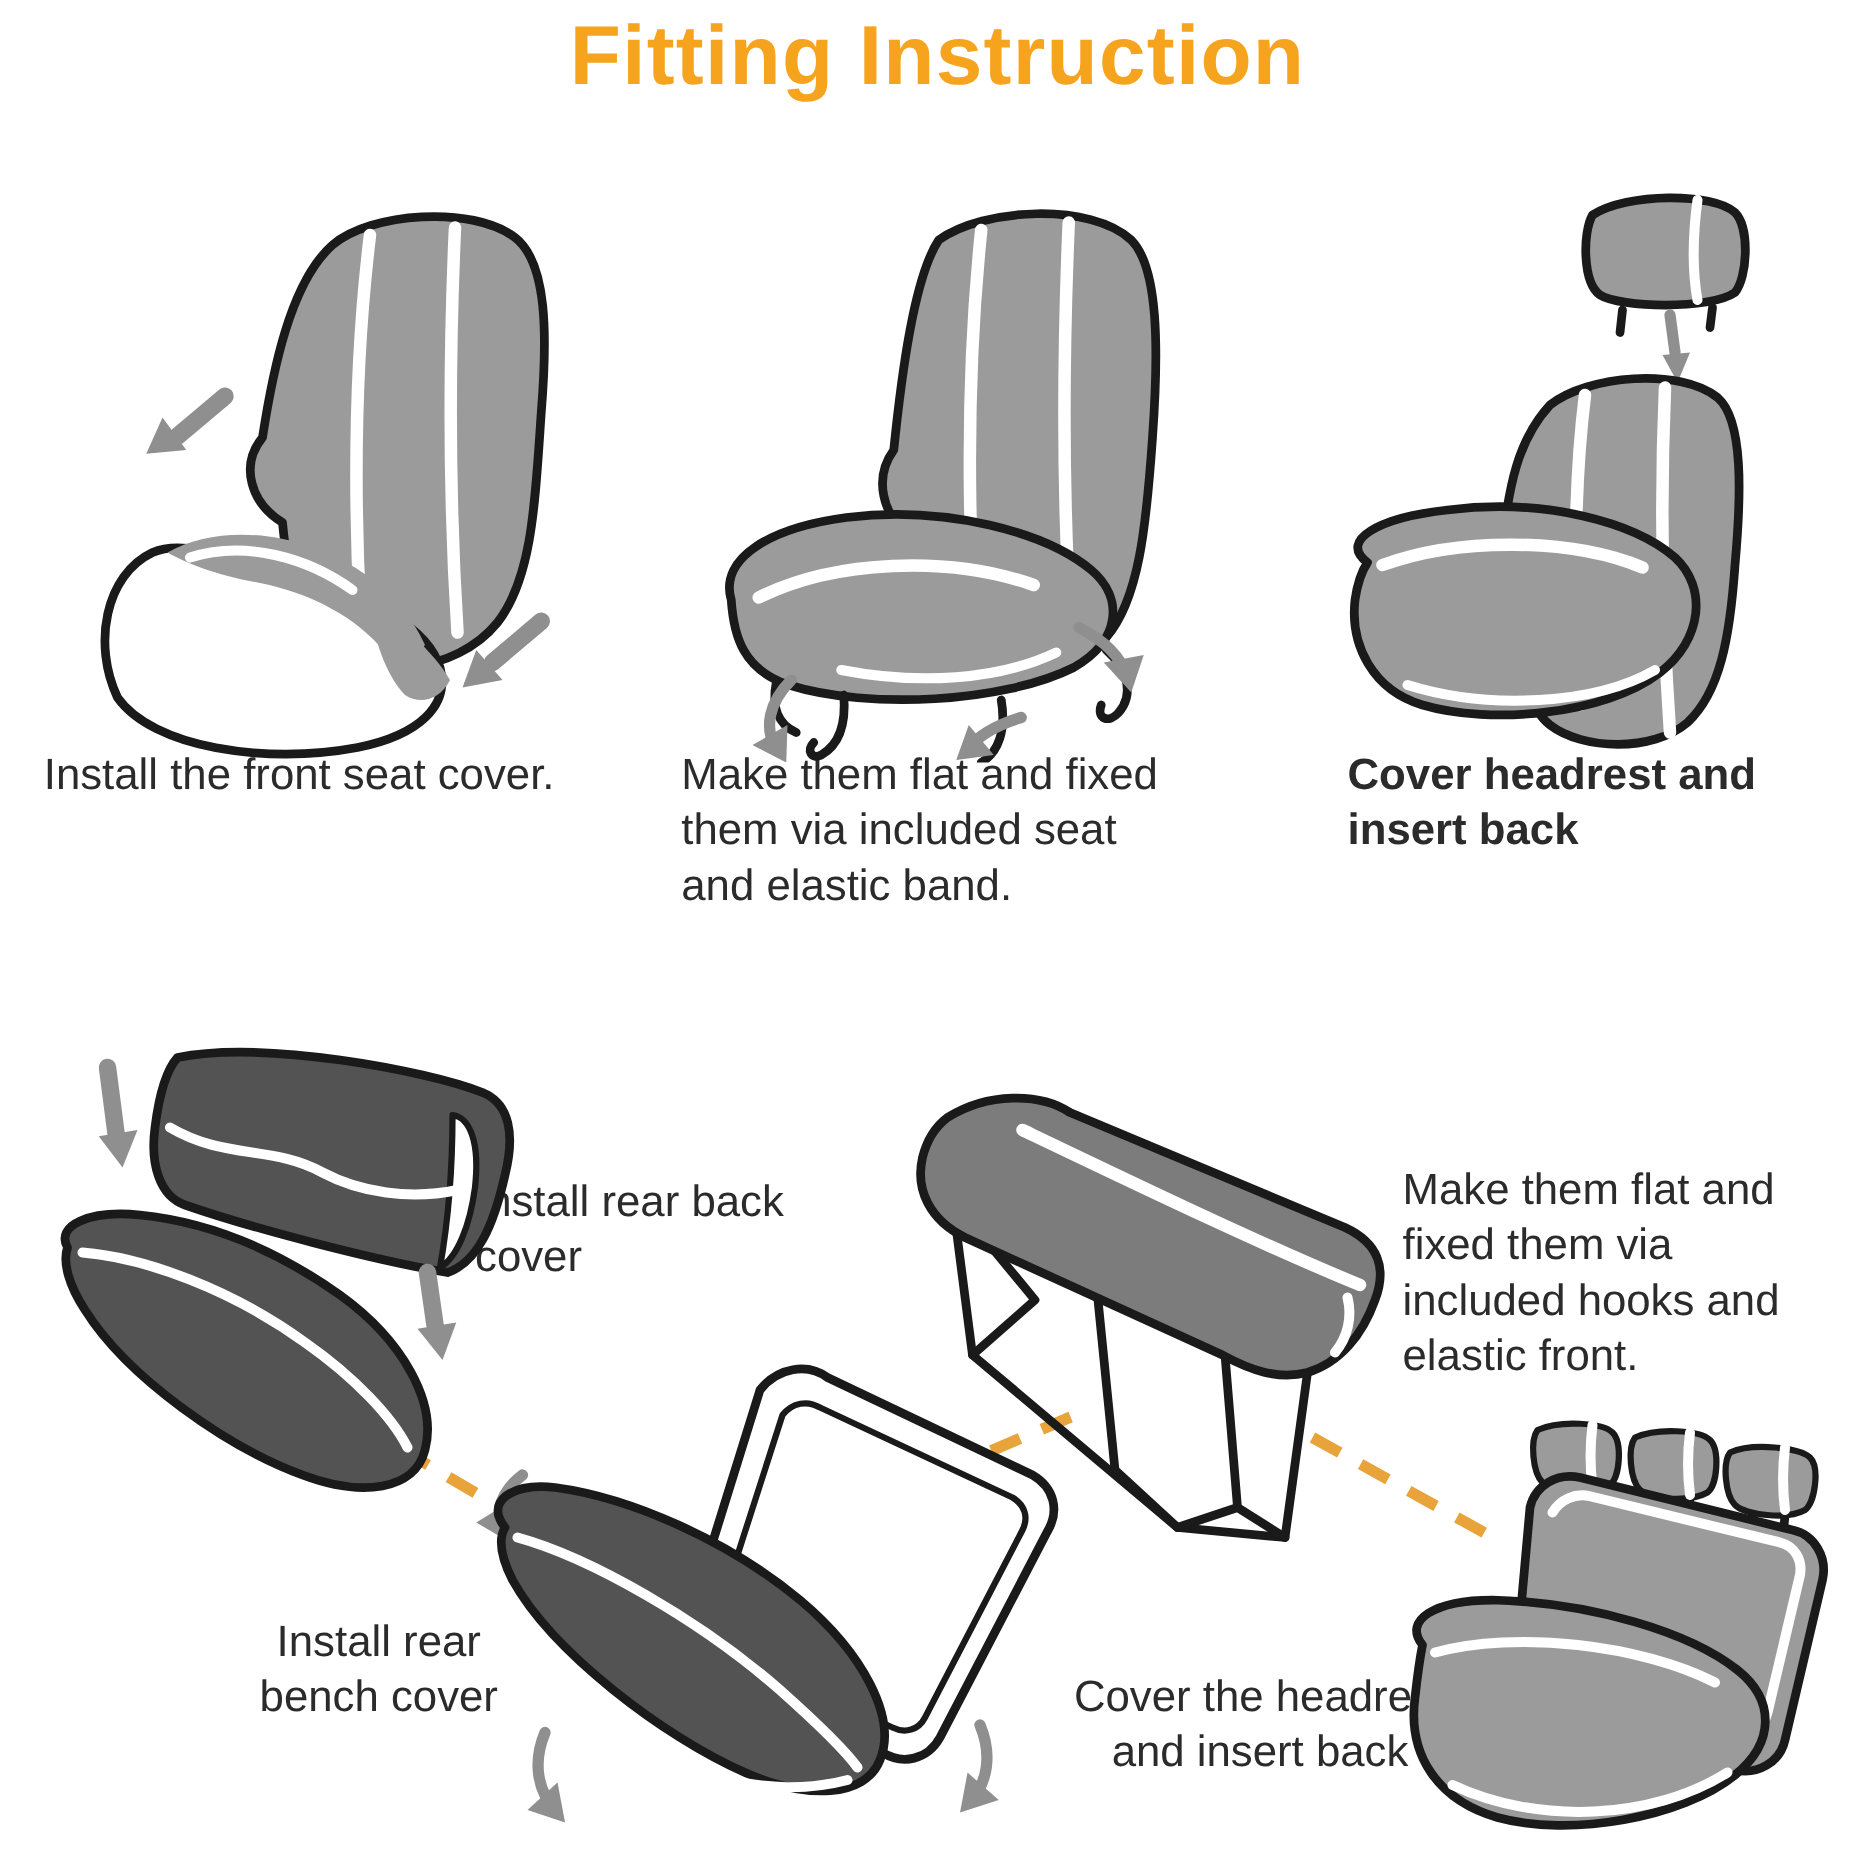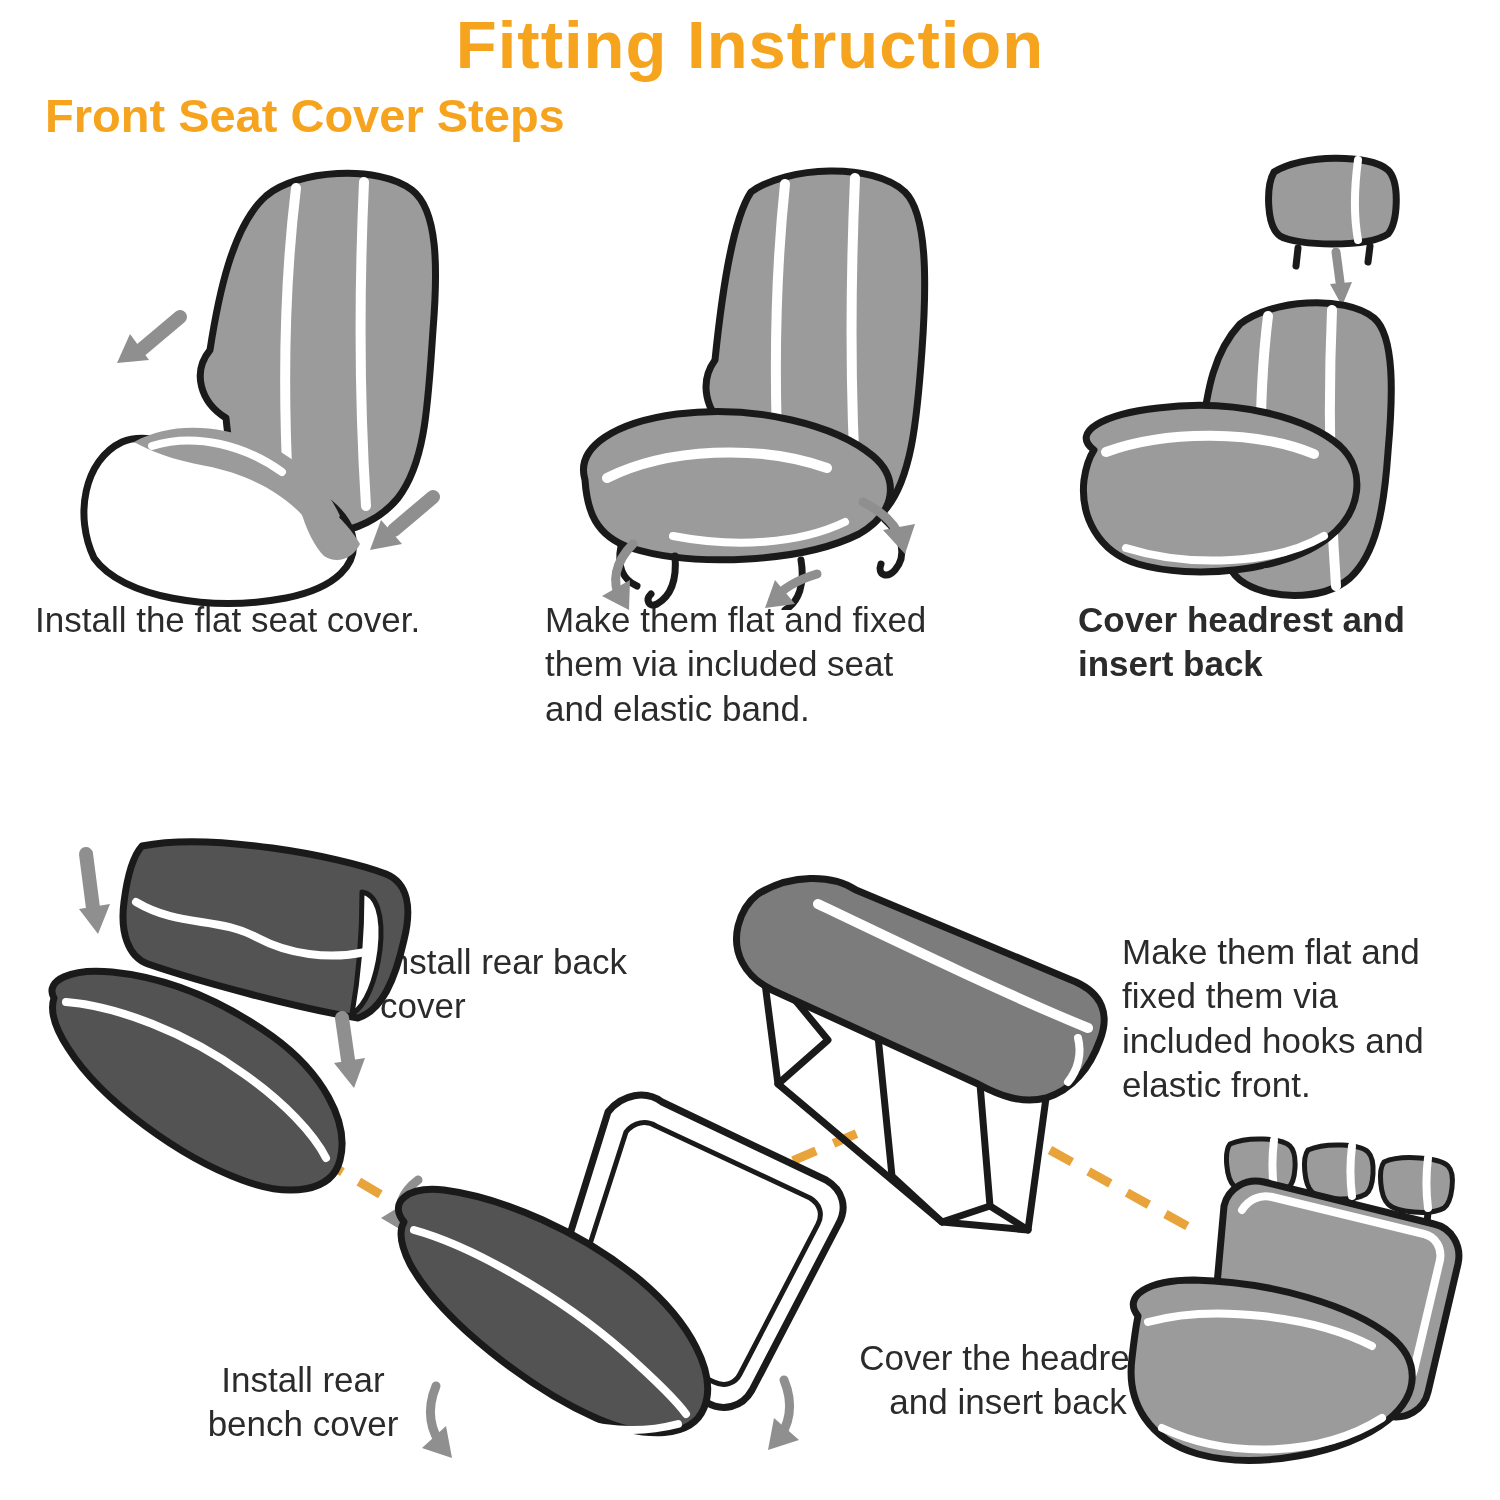"Front Seat Cover Steps" div.heading { html: <div>Front Seat Cover Steps</div> -> none }
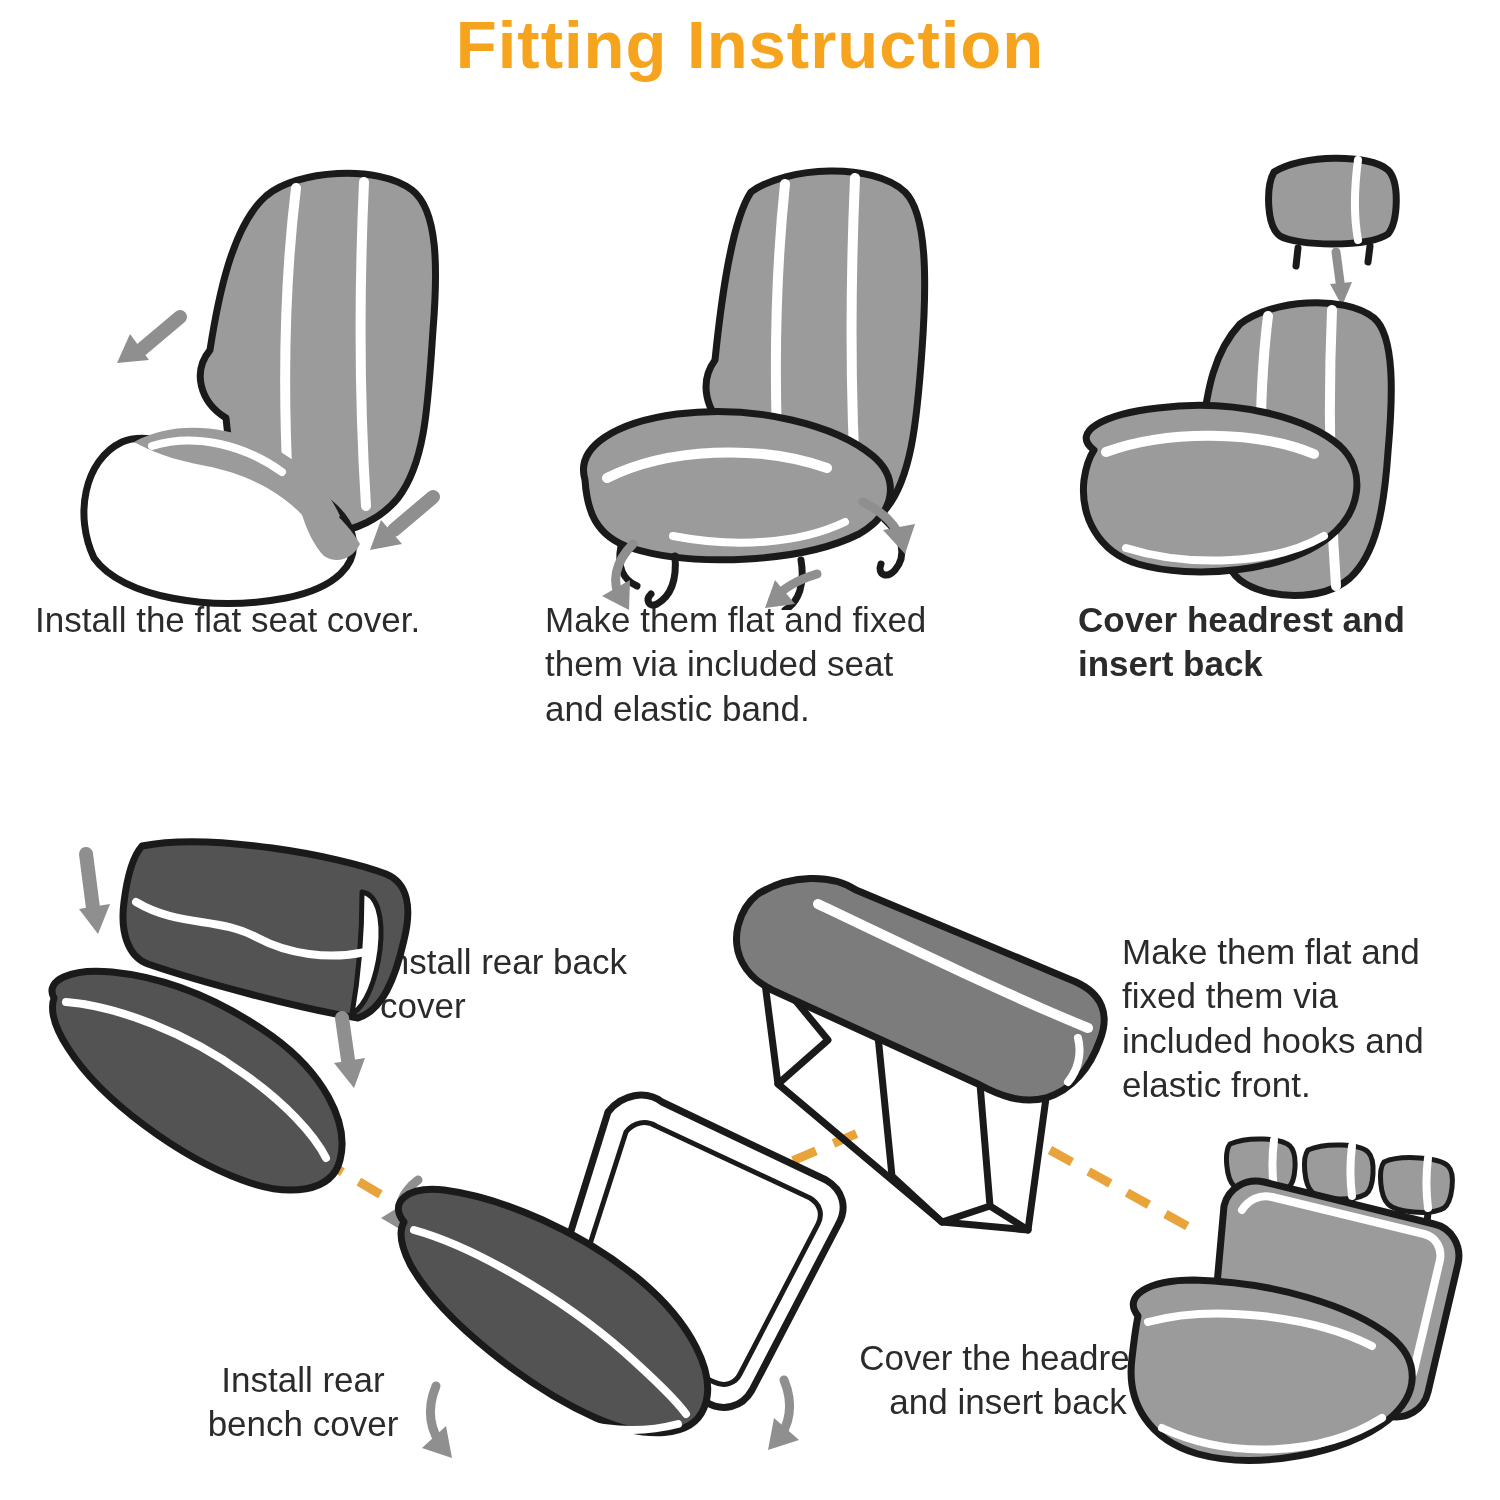"Install the flat seat cover." div.caption { text: flat -> front }
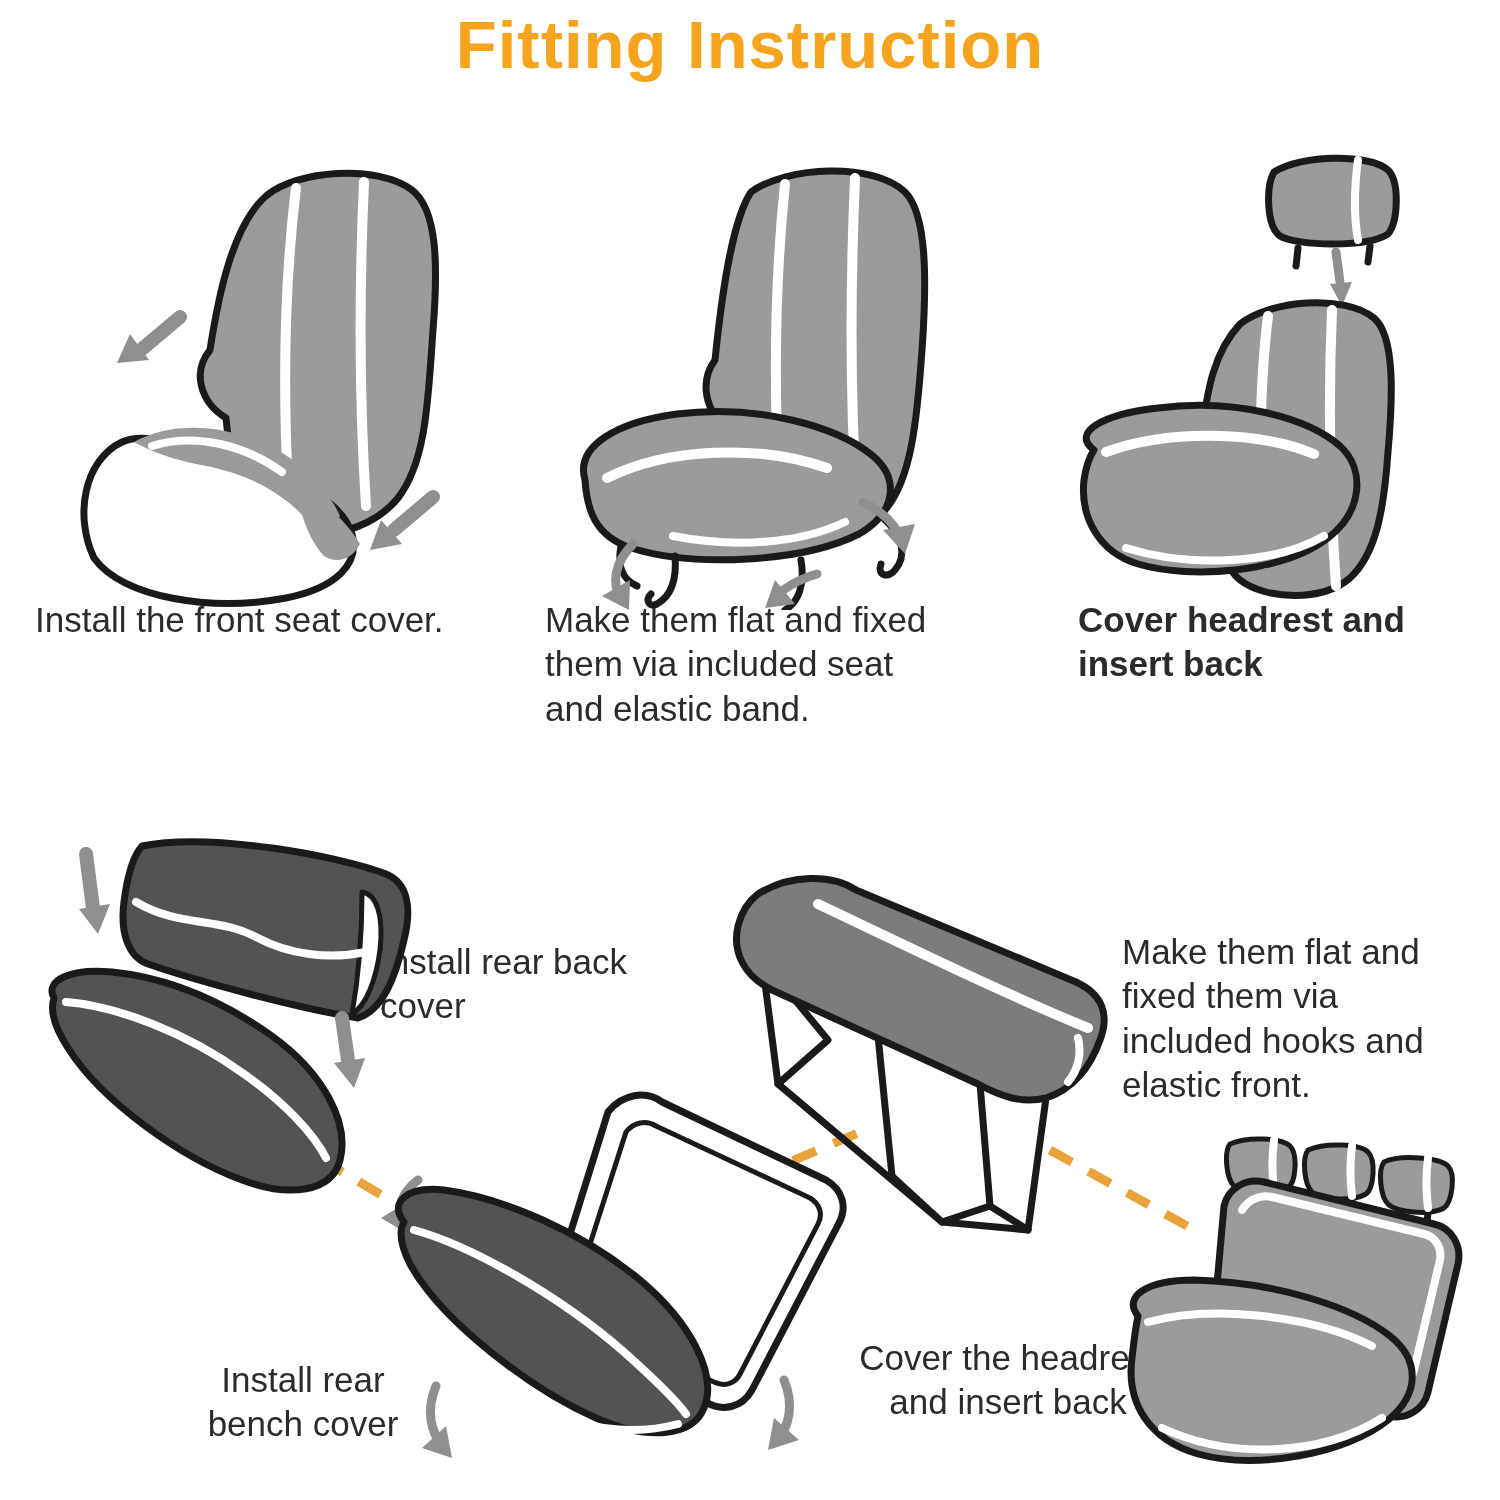"Install rear" .c6 { top: 1358px -> 1292px }
